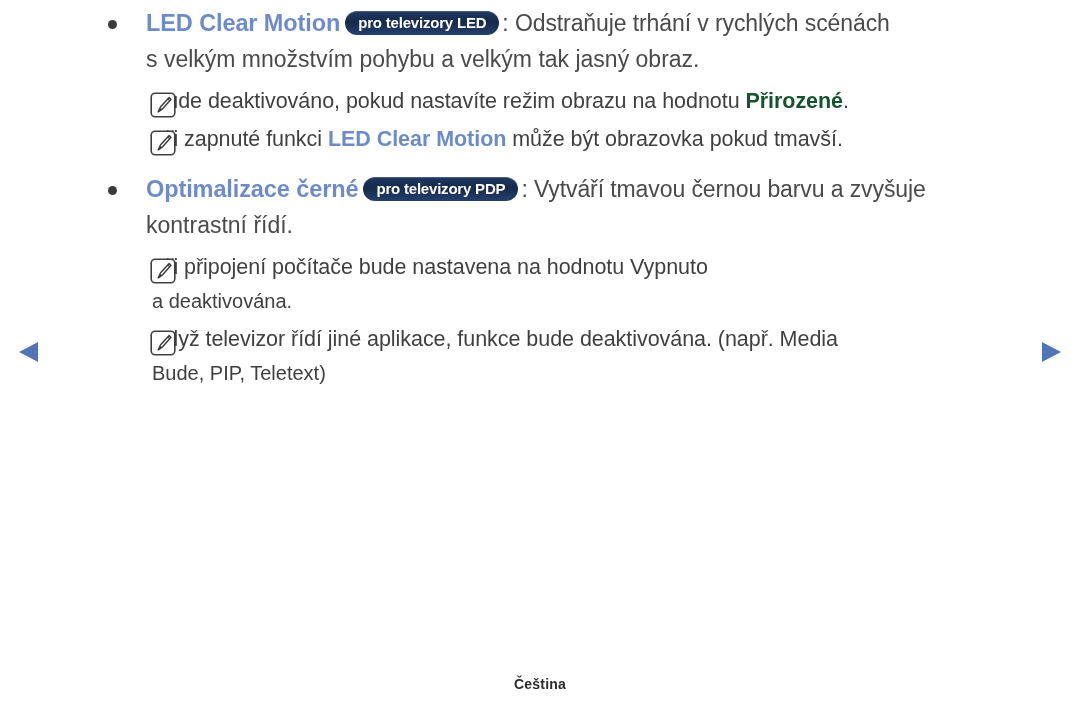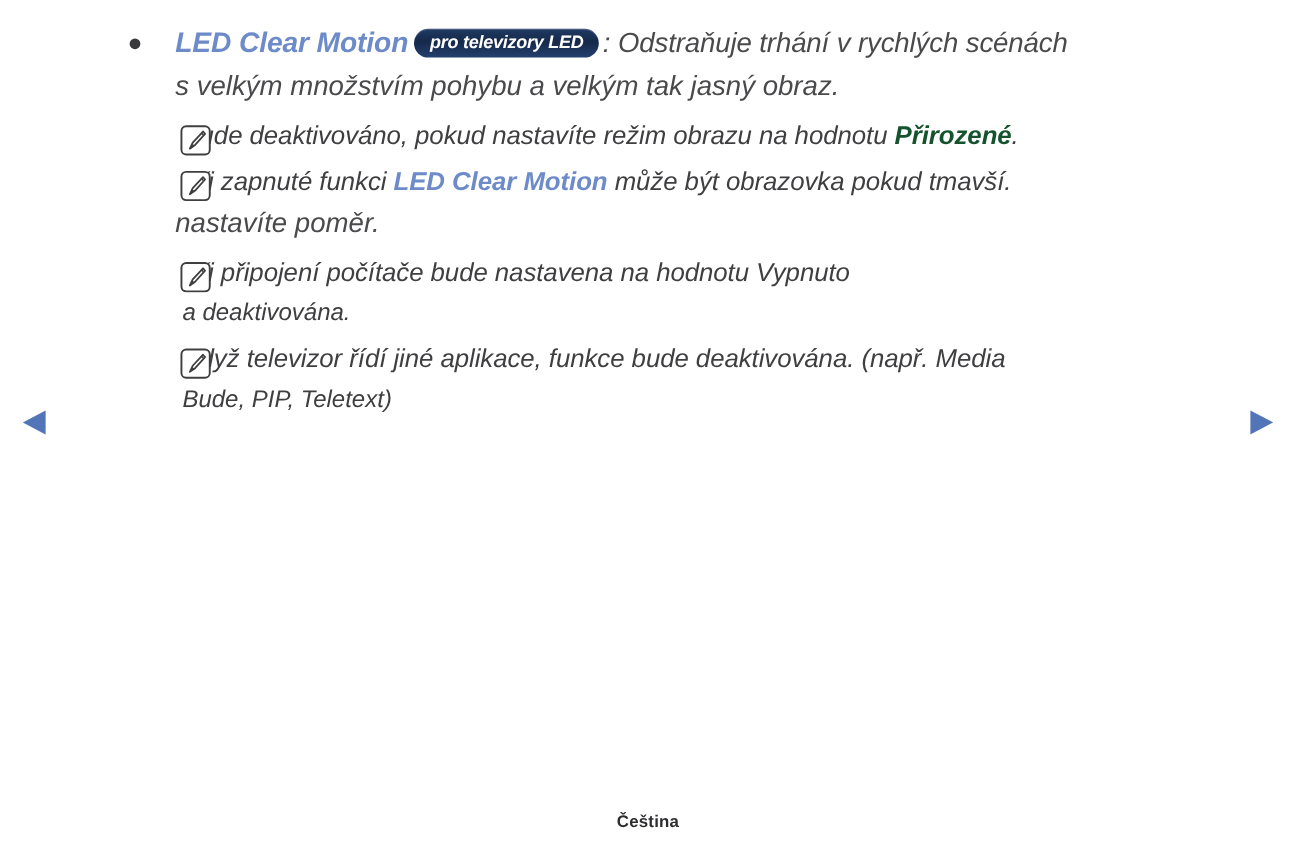"LED Clear Motion pro televizory" .content { font-style: italic -> none; top: 18px -> 6px }
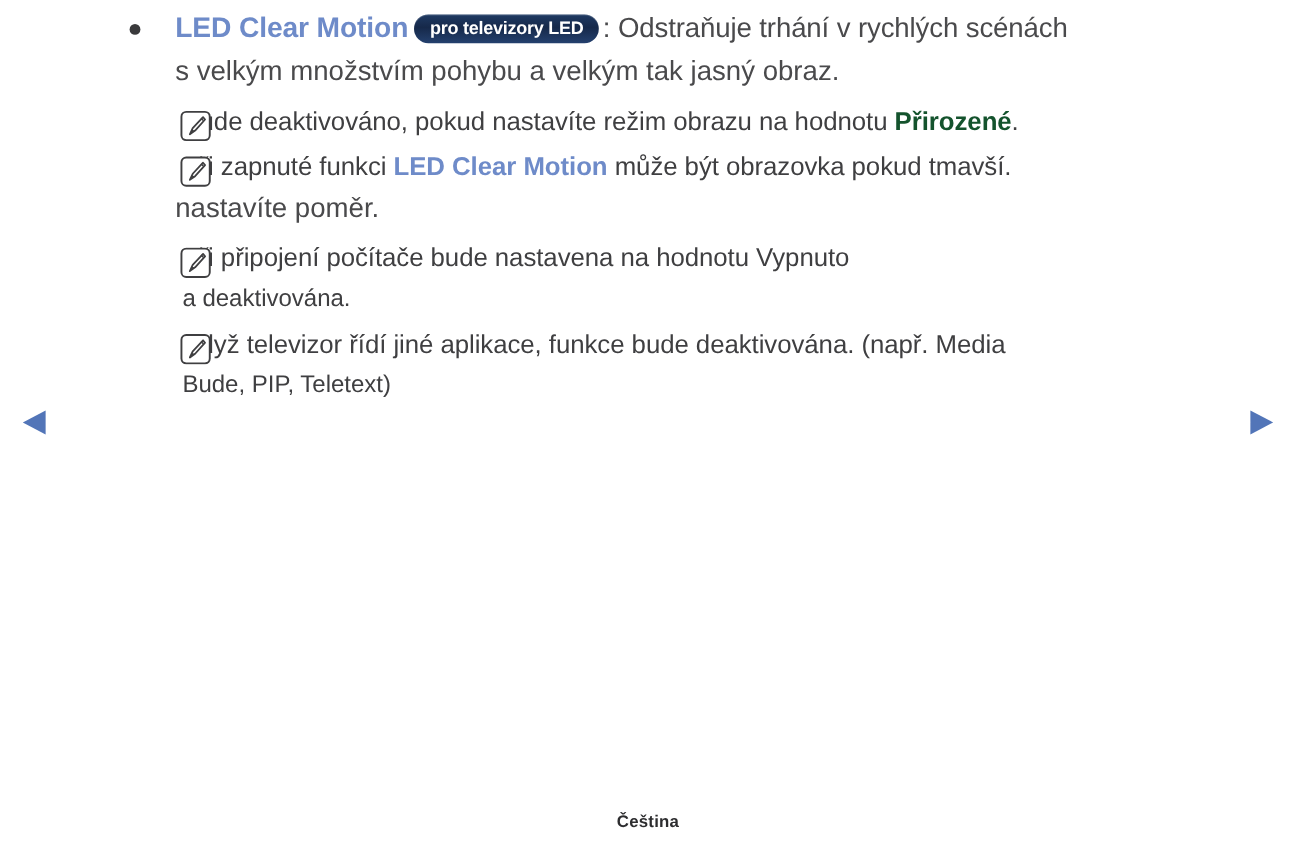"Optimalizace černé pro televizory PDP" div.bullet-block { html: none -> <div> <span></span> <div> <span>Optimalizace černé</span><span>pro televizory PDP</span><span>: Vytváří tmavou černou barvu a zvyšuje</span> </div> </div> }
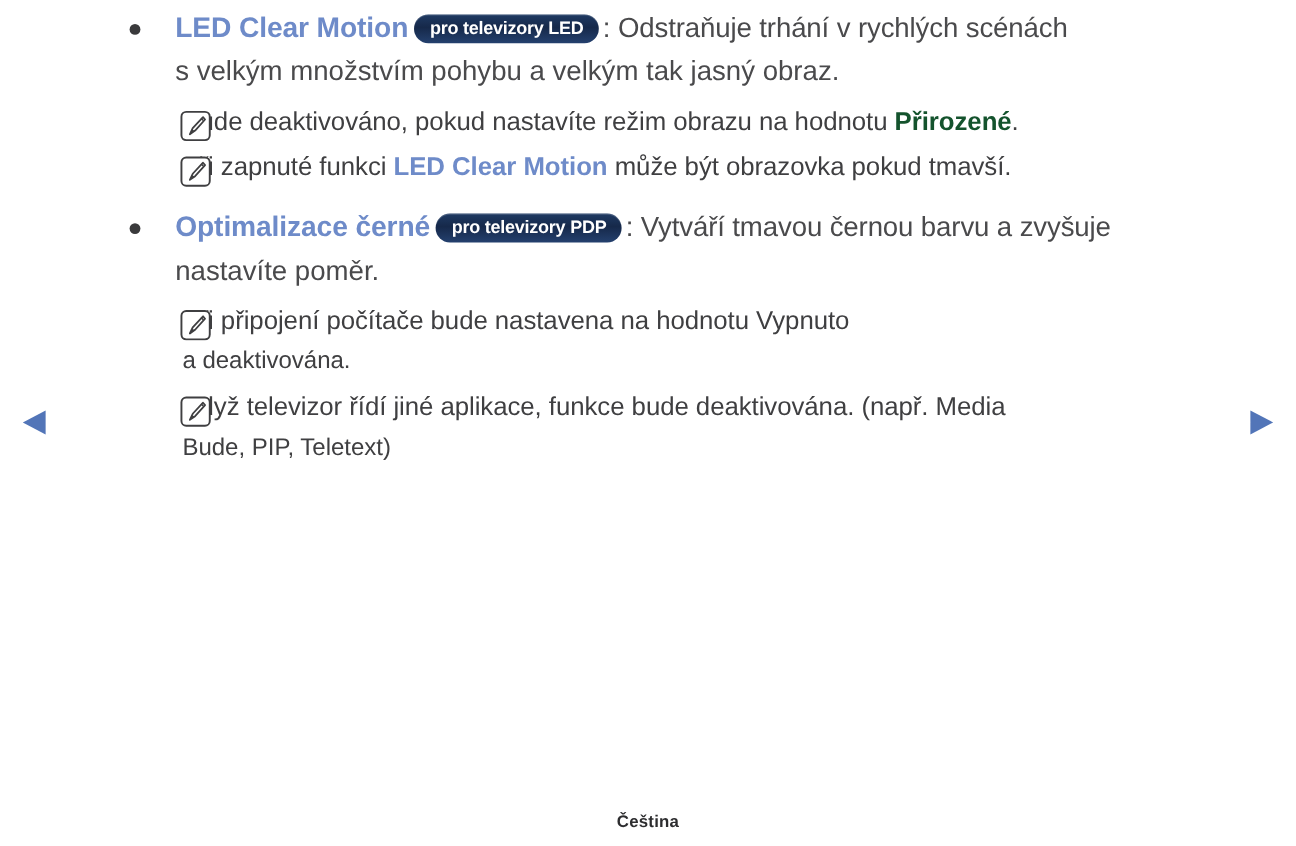"nastavíte poměr." div.sub-cont { text: nastavíte poměr -> kontrastní řídí }
